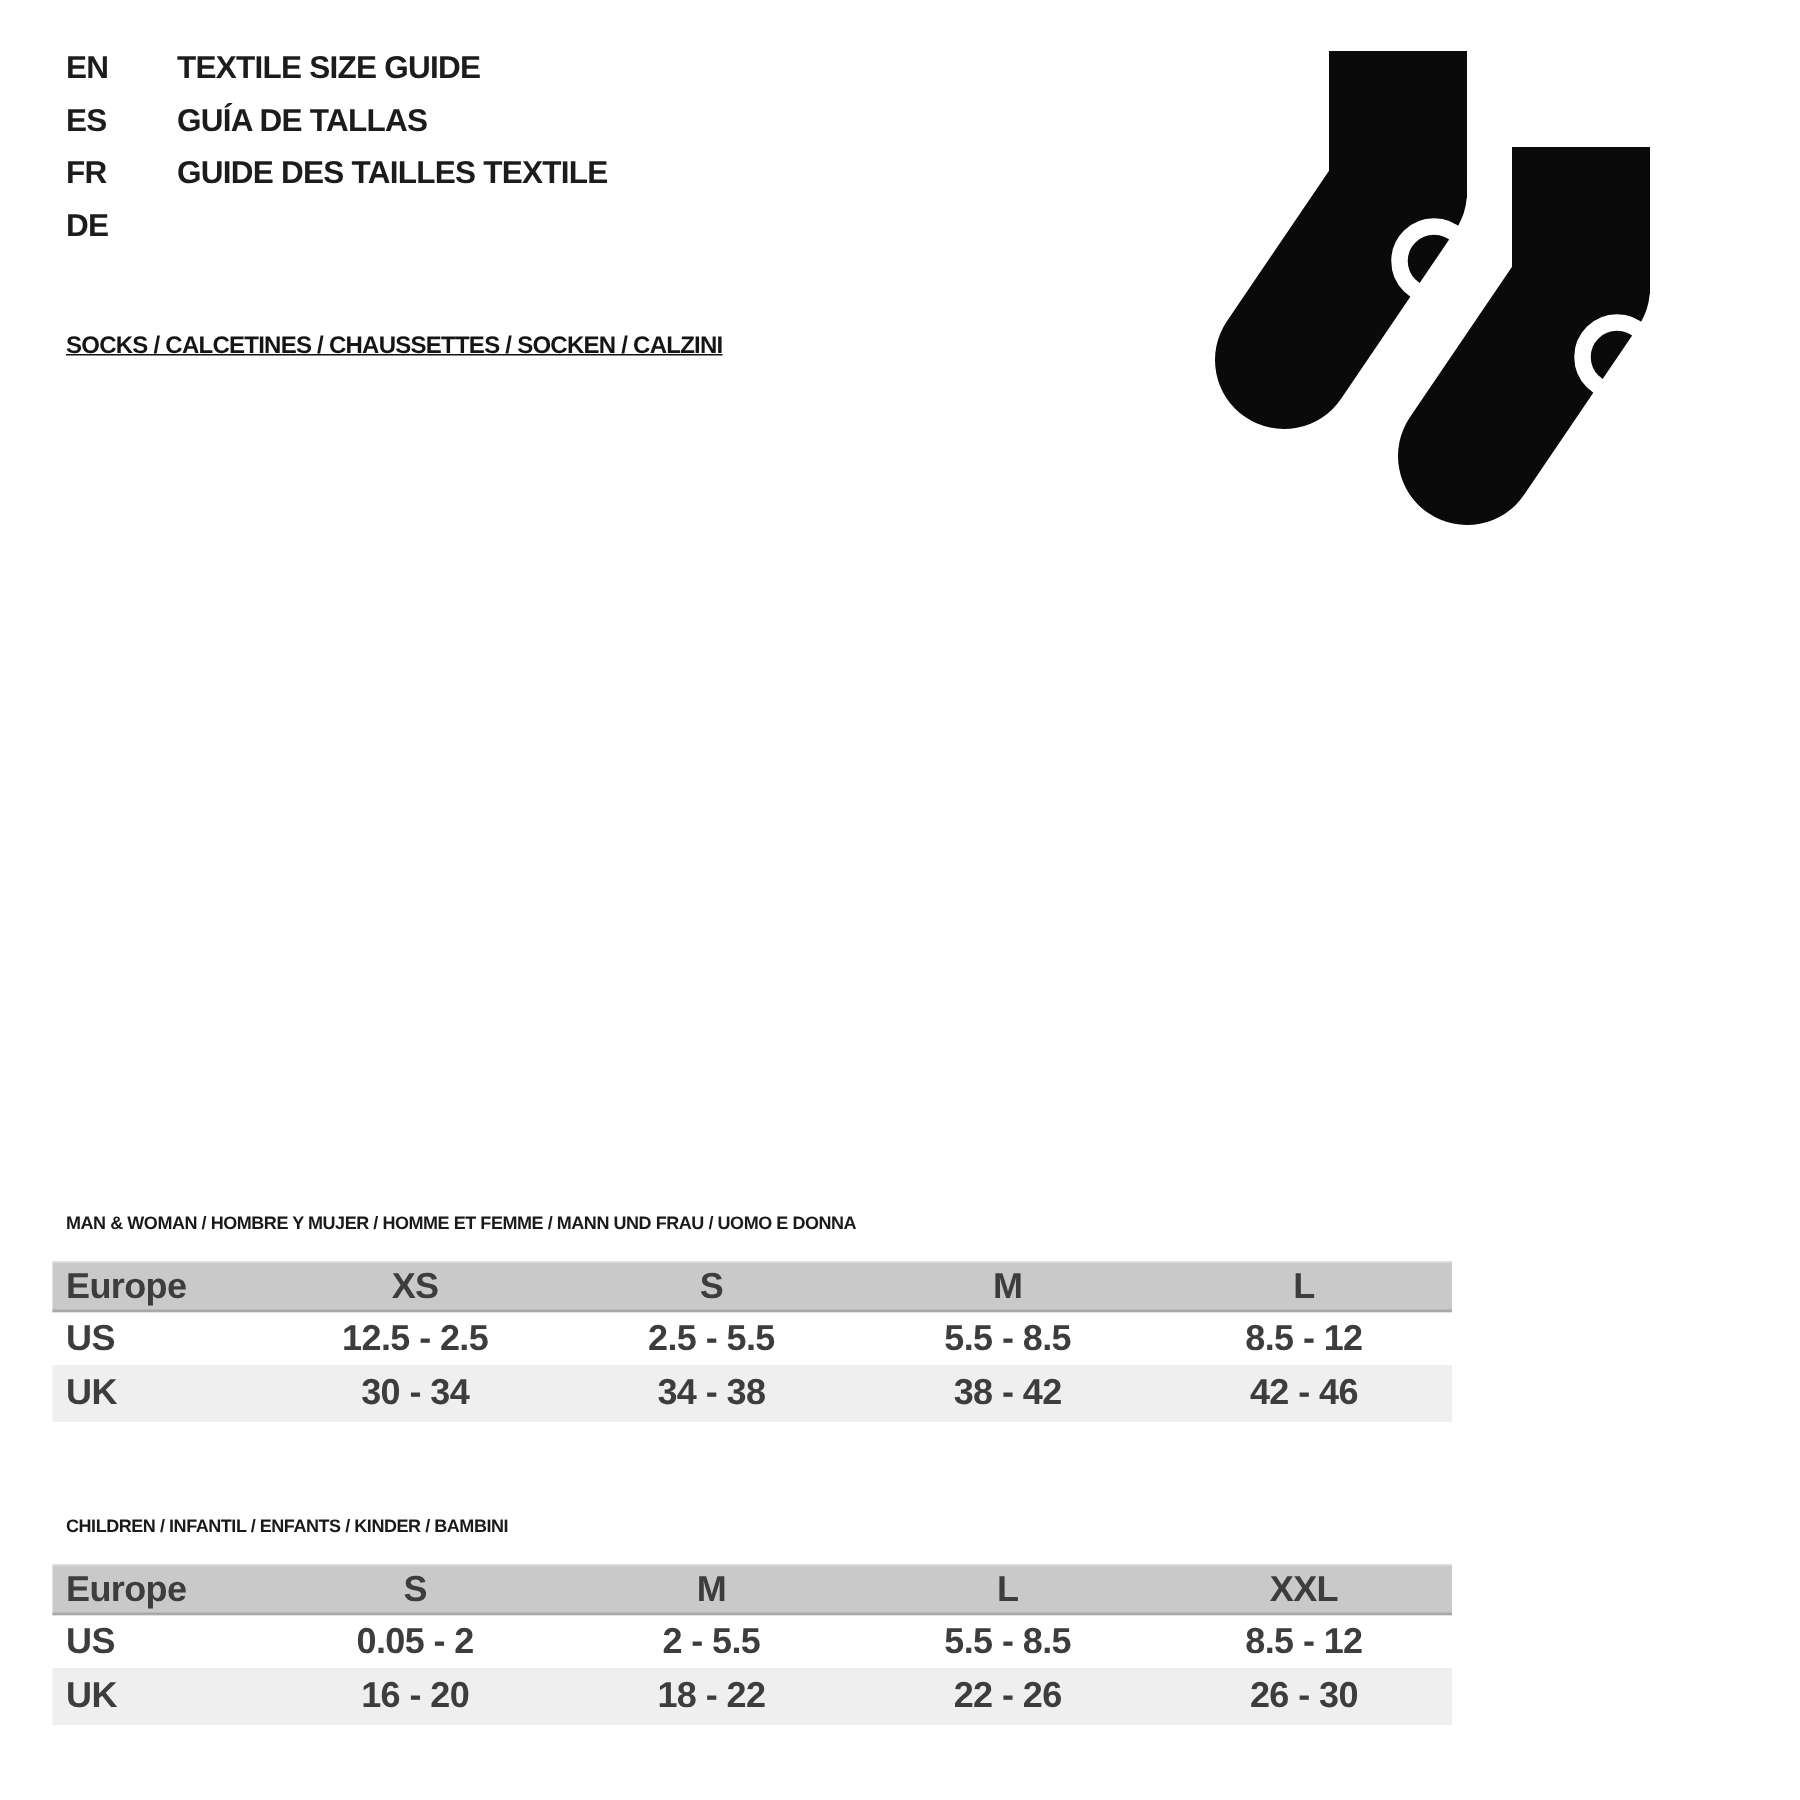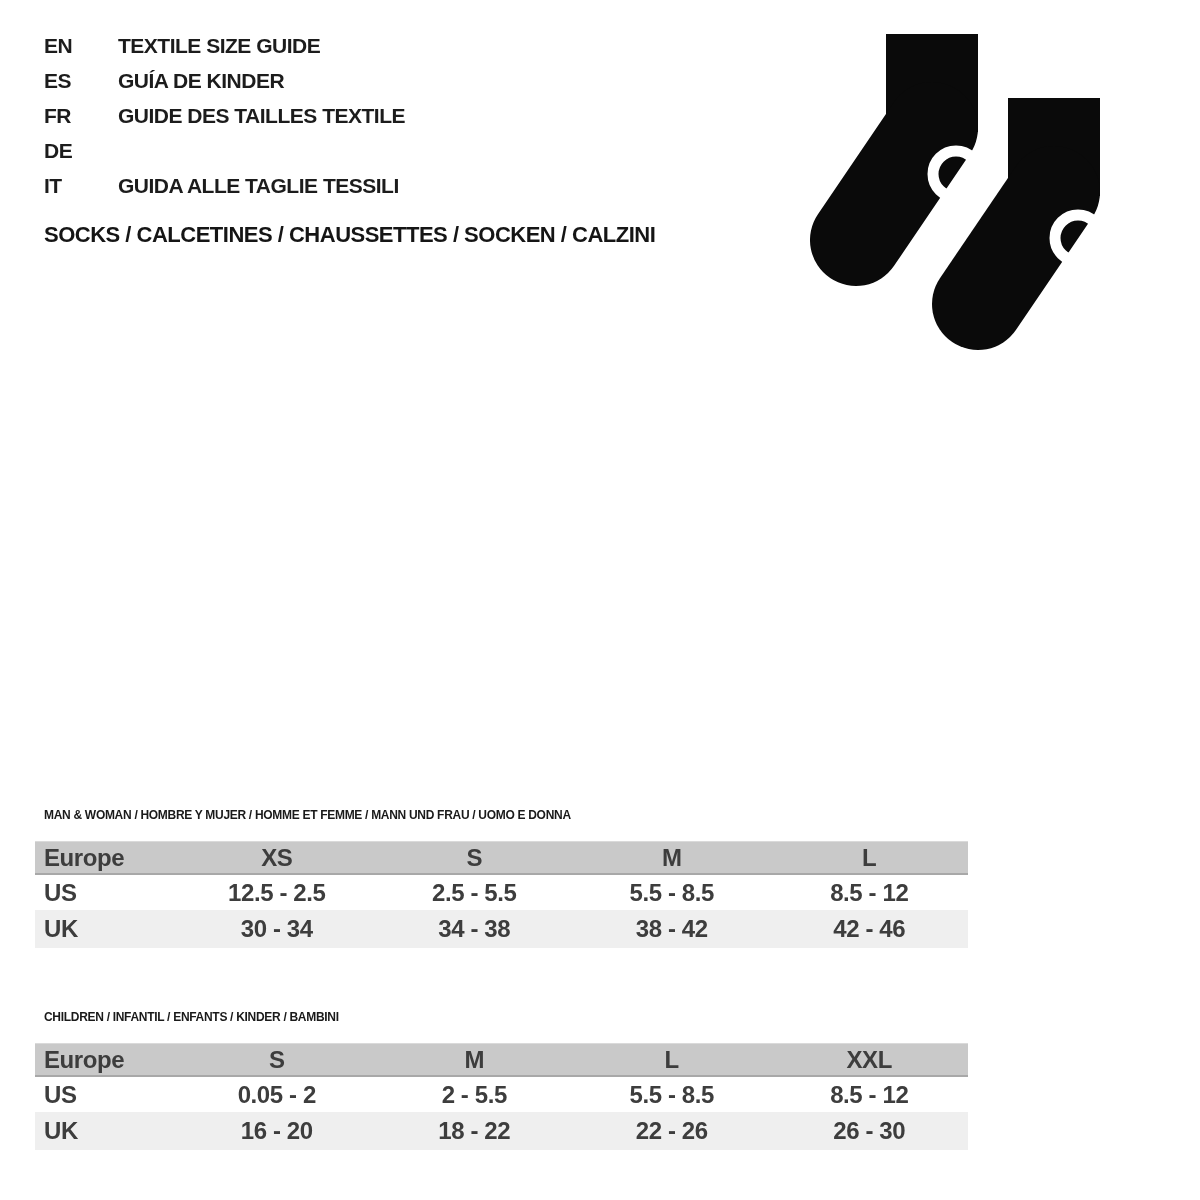"GUÍA DE KINDER" span.lang-label { text: KINDER -> TALLAS }
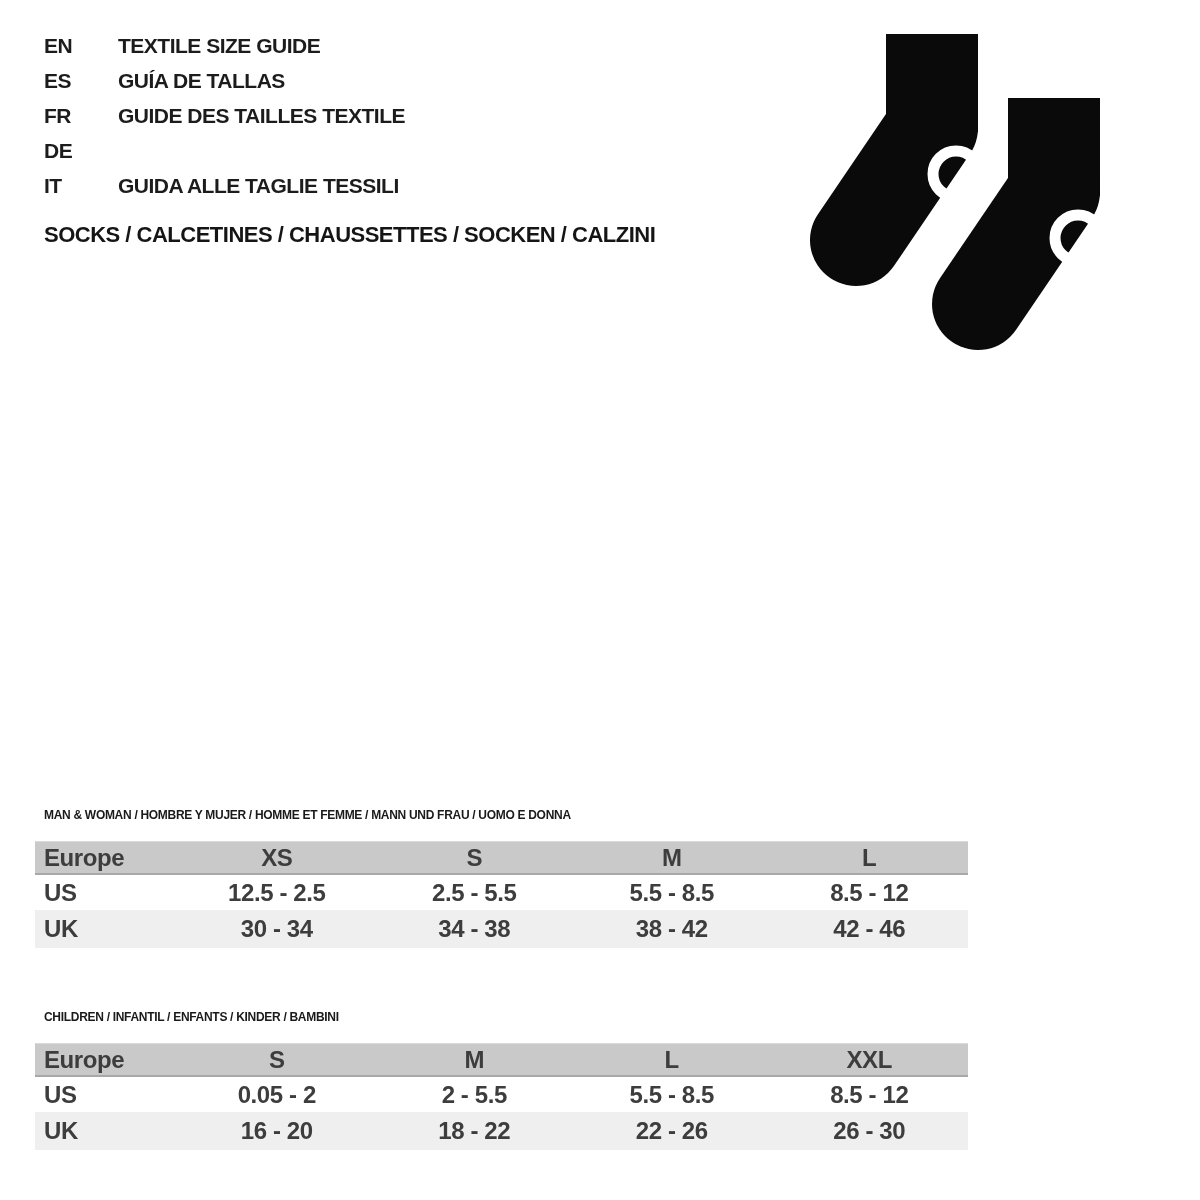"IT" div.lang-row { html: <div> <span>IT</span> <span>GUIDA ALLE TAGLIE TESSILI</span> </div> -> none }
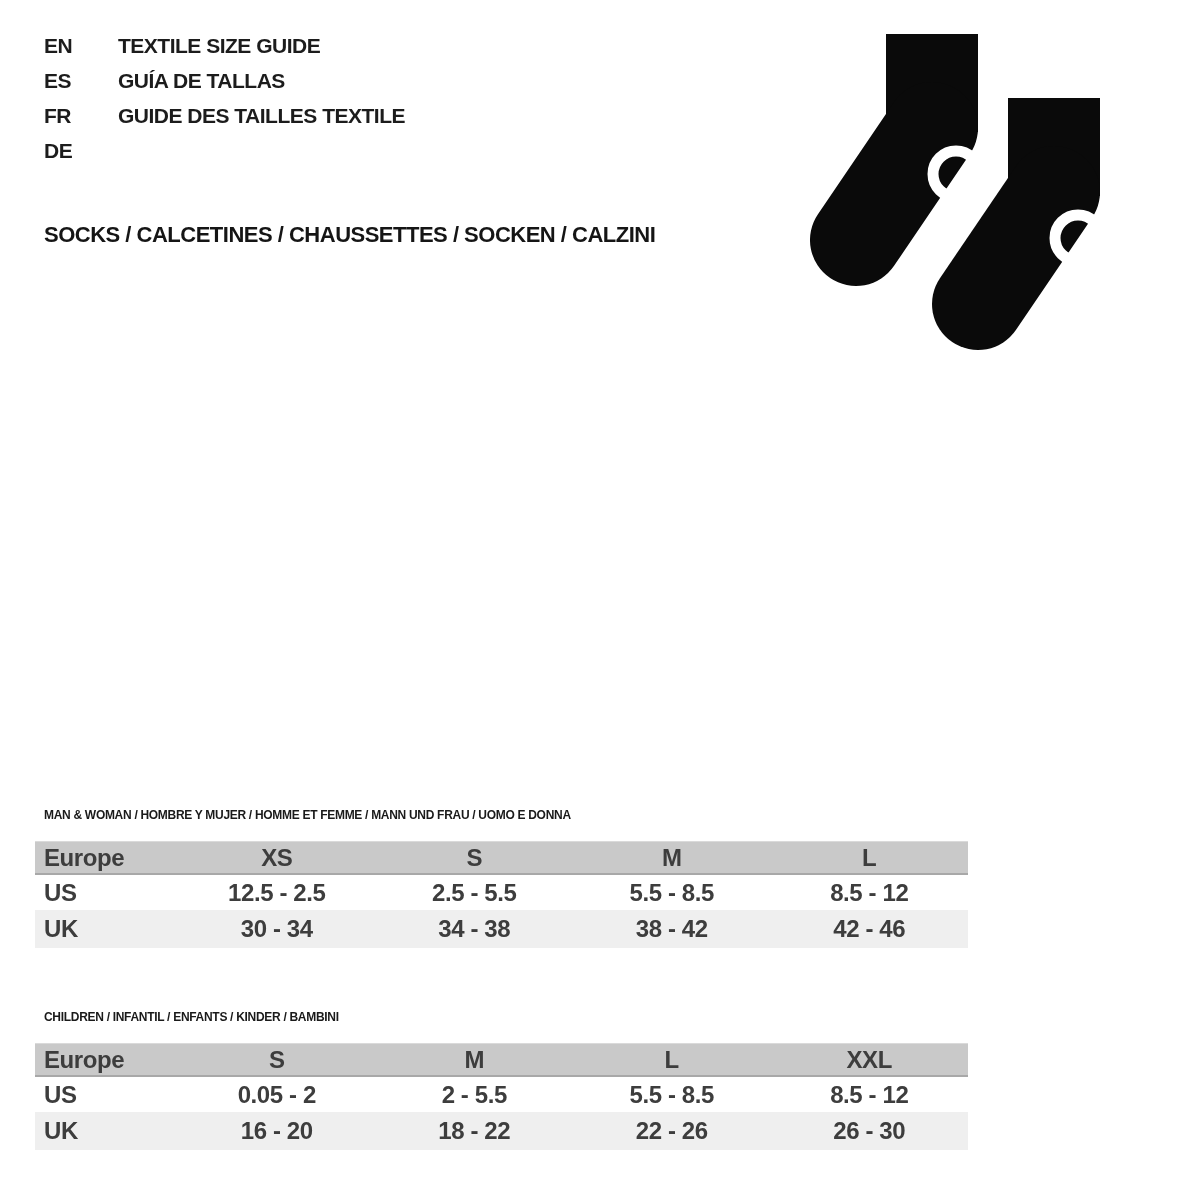"SOCKS / CALCETINES / CHAUSSETTES" .category { font-size: 22px -> 16px; text-decoration: none -> underline }
